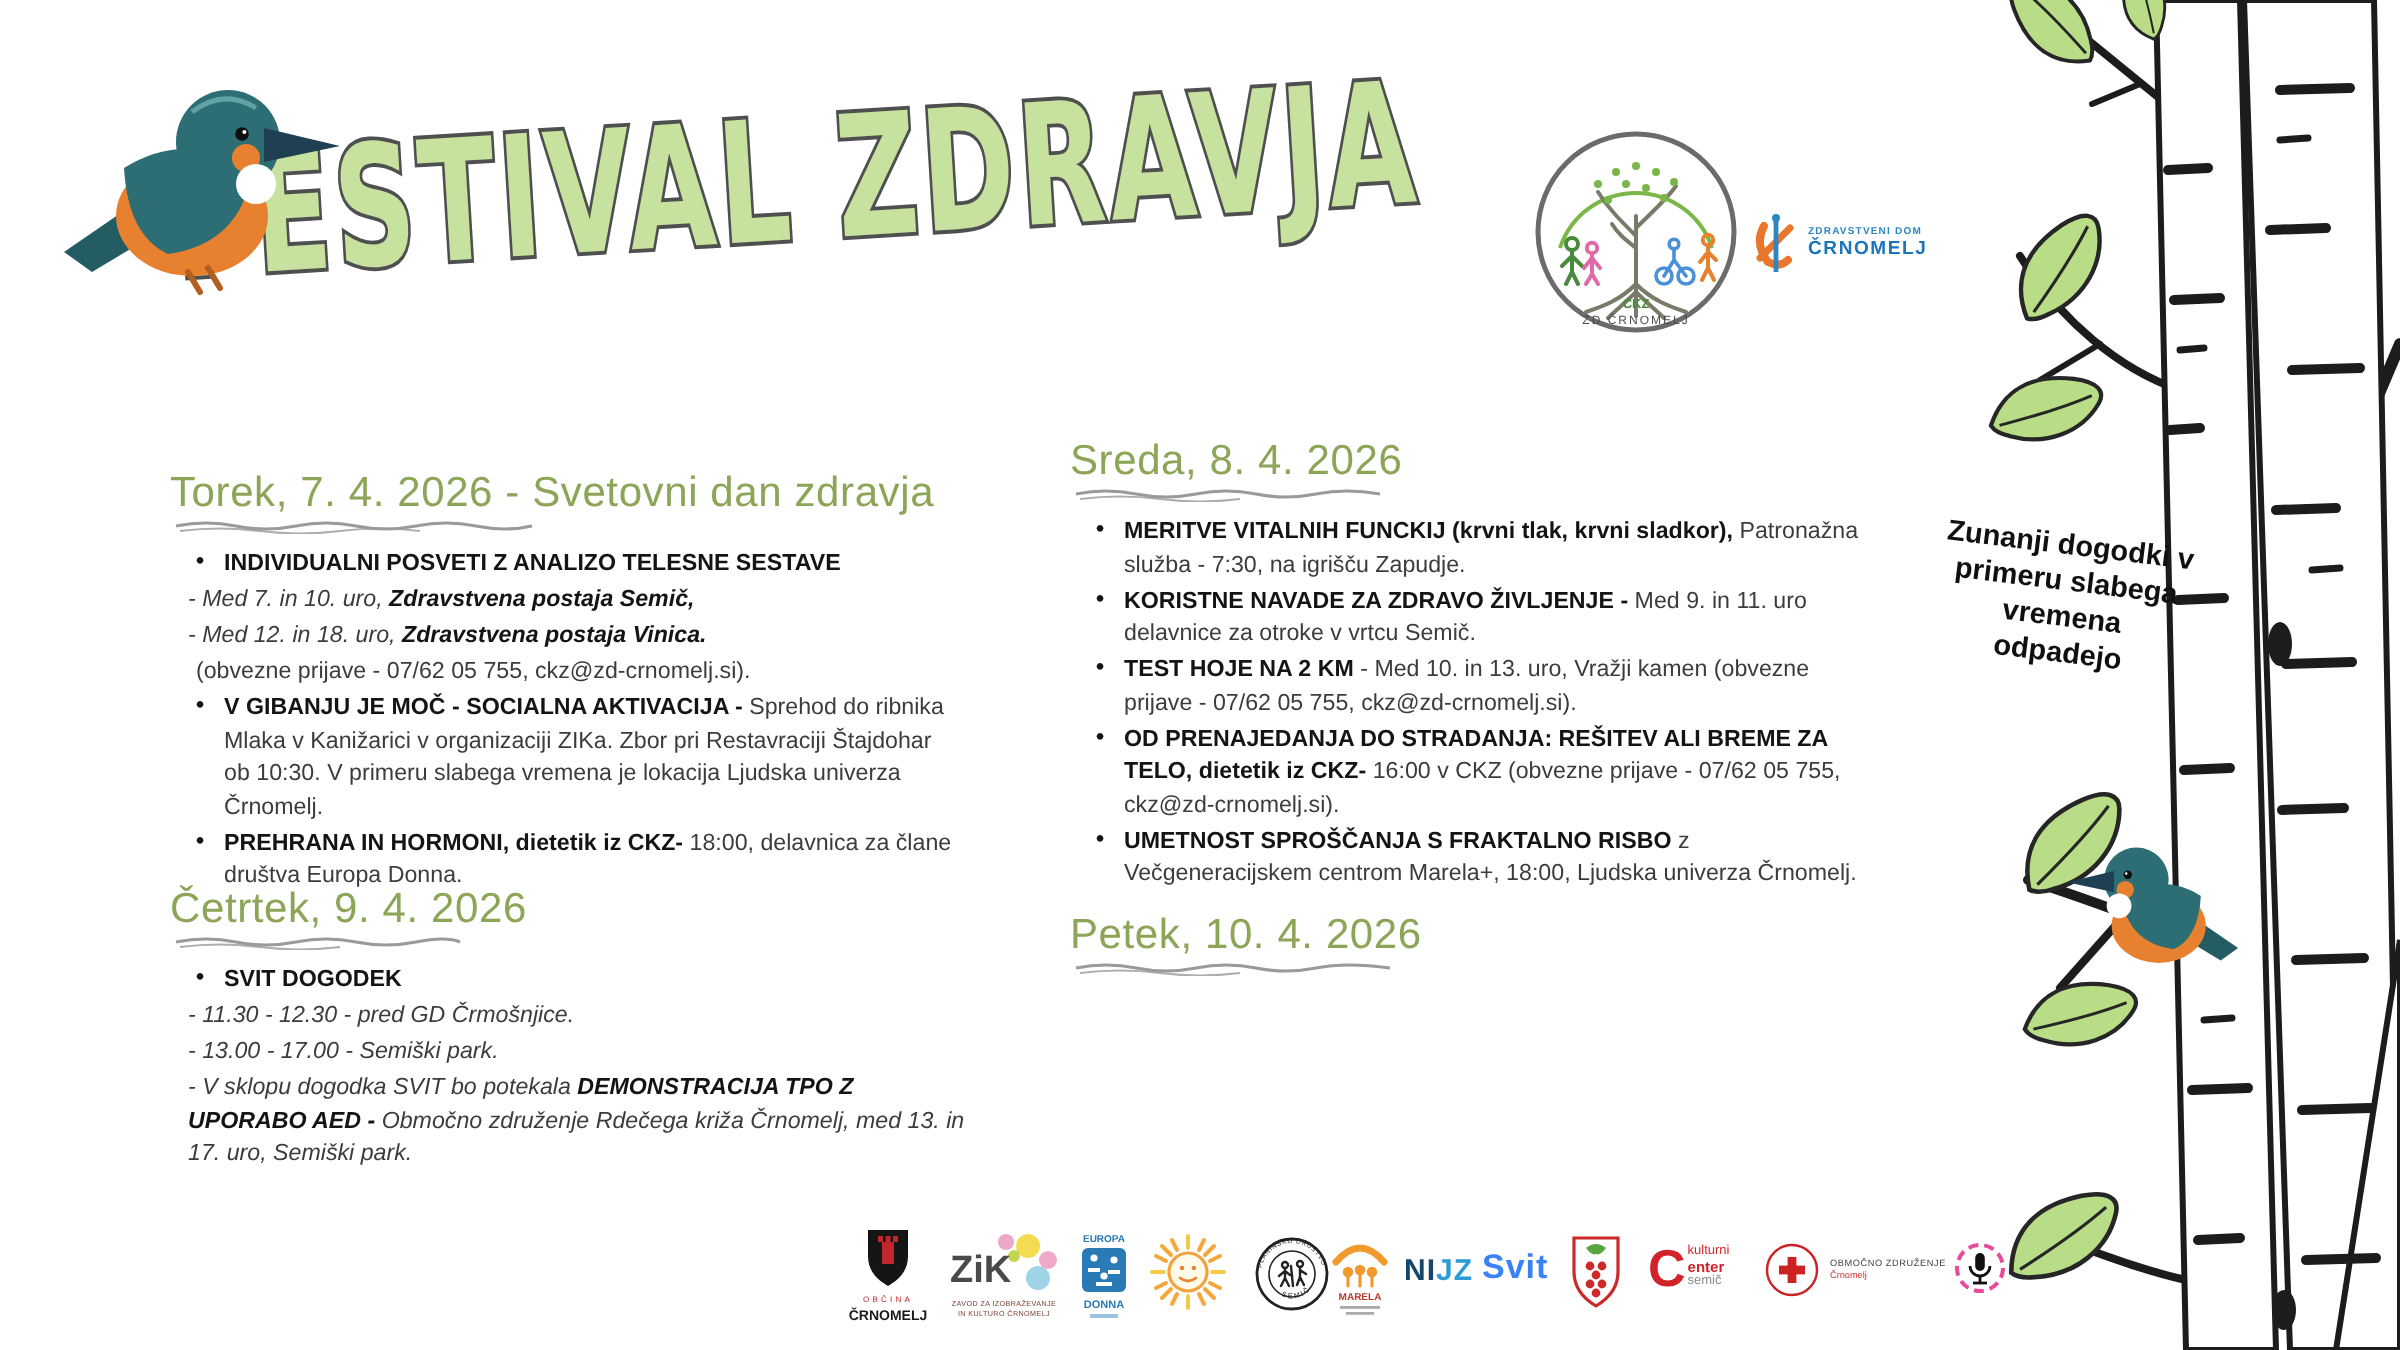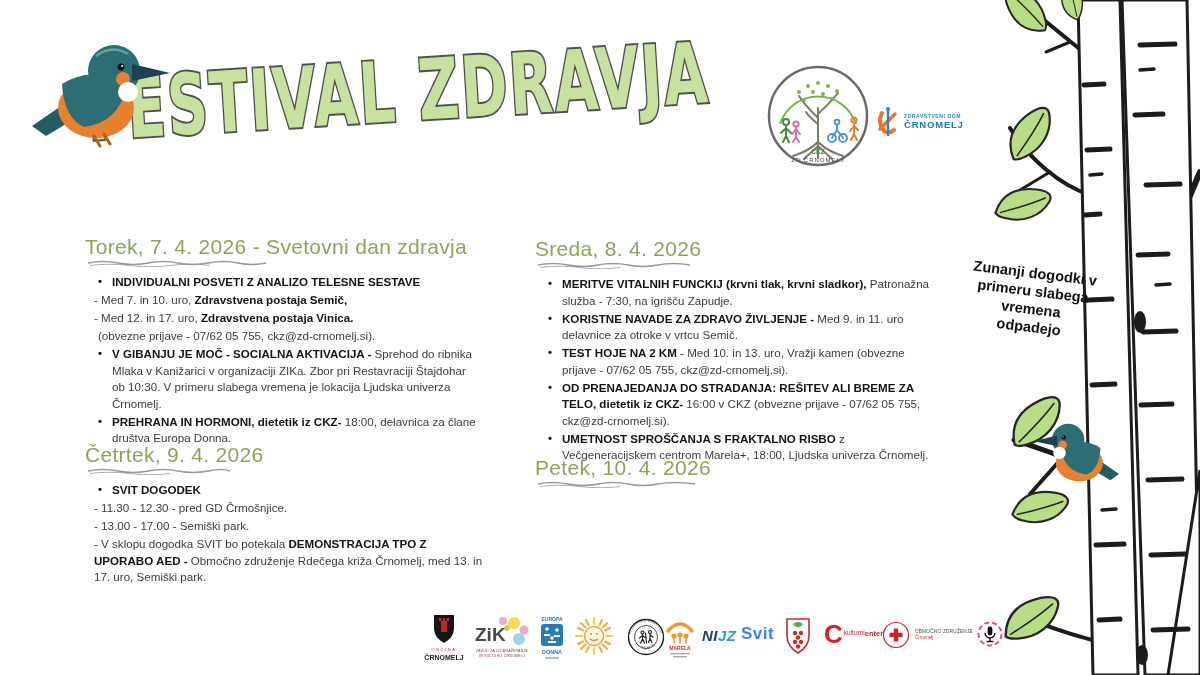"Sreda, 8. 4. 2026" .sec-sreda { top: 221px -> 203px }
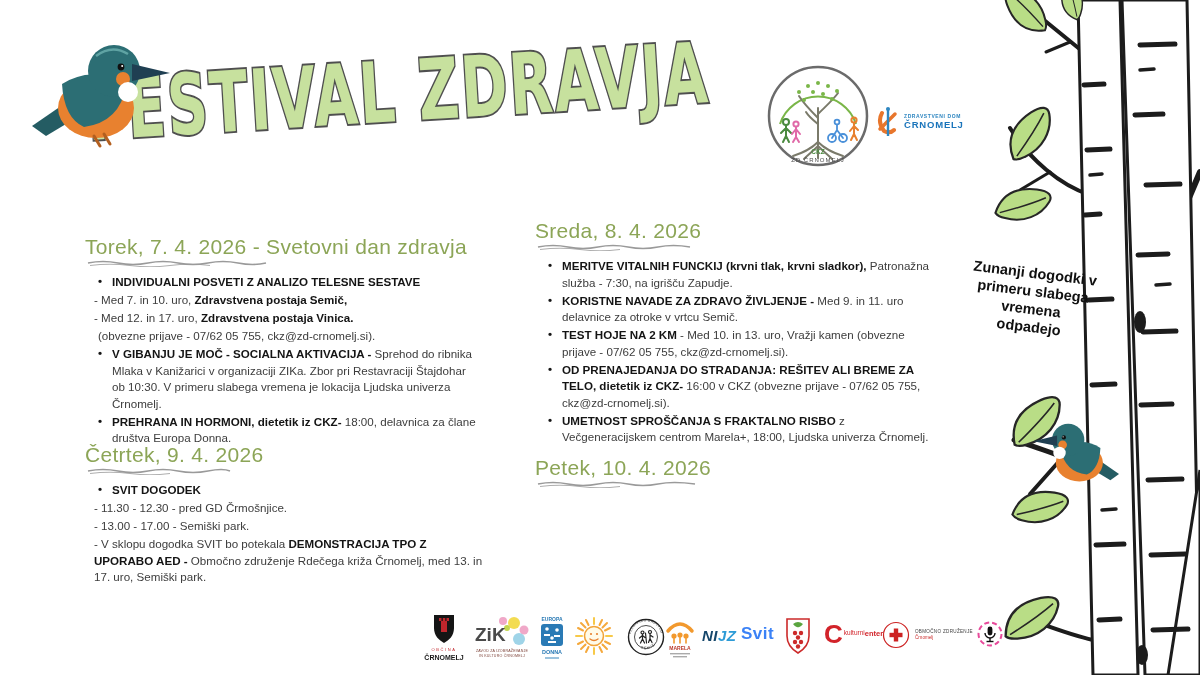"- Med 7. in 10." .line.dash { font-style: none -> italic }
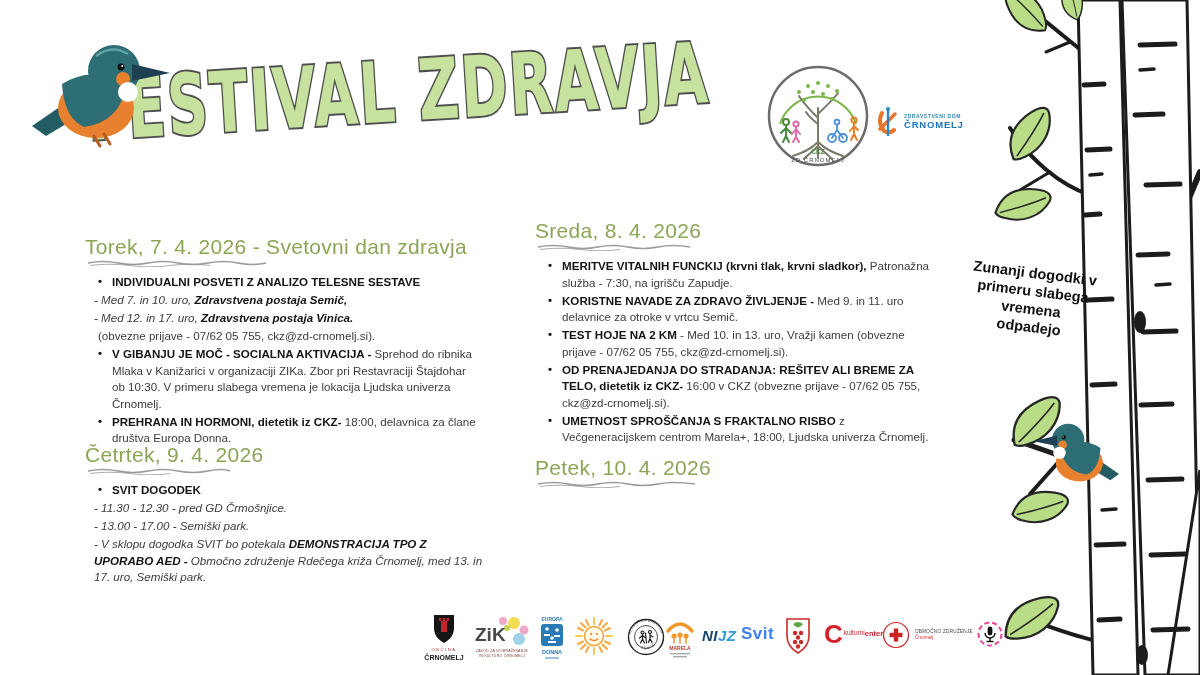"- Med 12. in 17." span { text: 17 -> 18 }
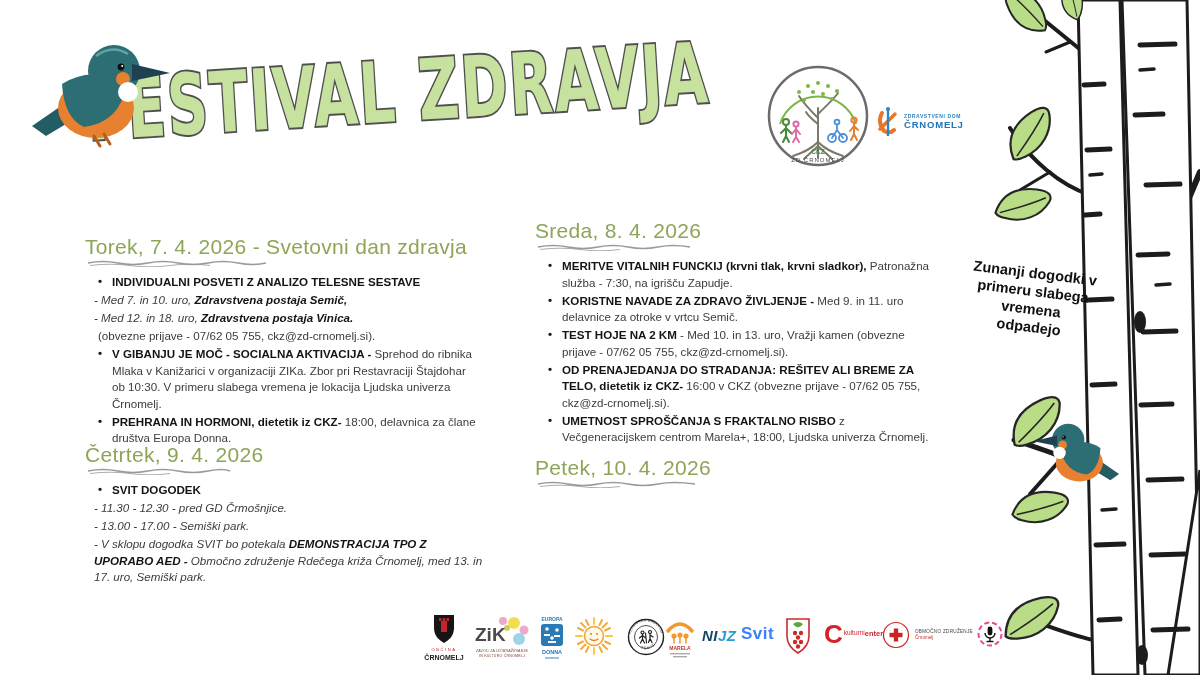"NIJZ" .nijz { font-style: italic -> none }
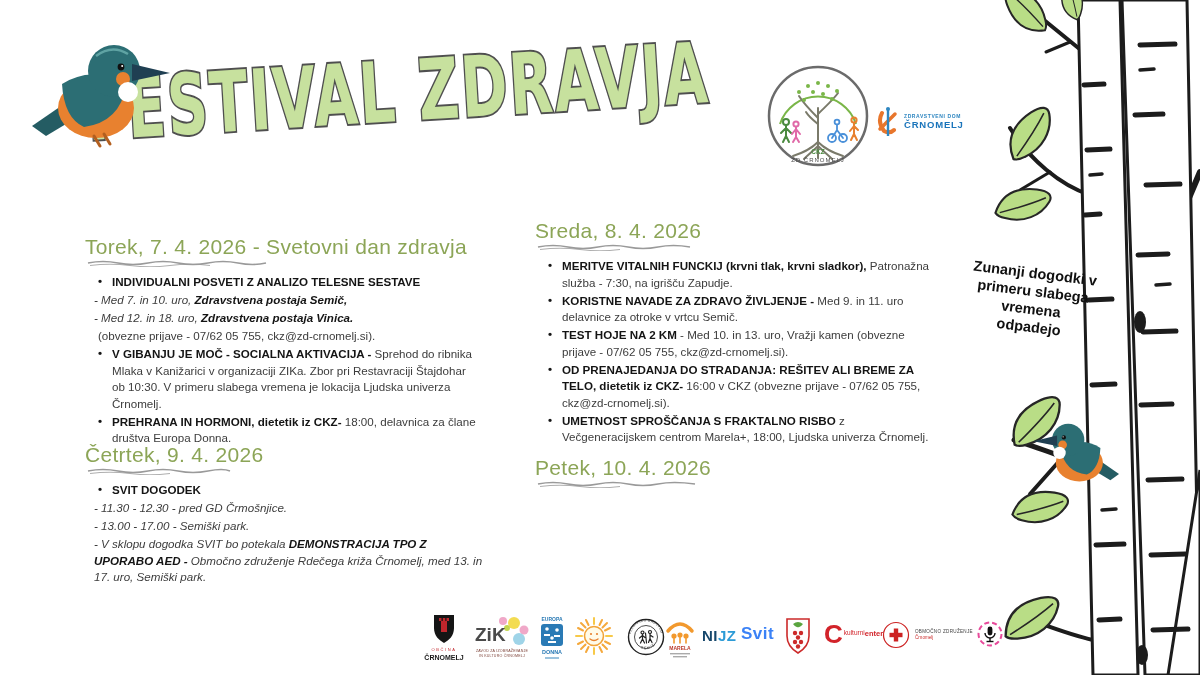"enter" .kcs .col { flex-direction: row -> column }
